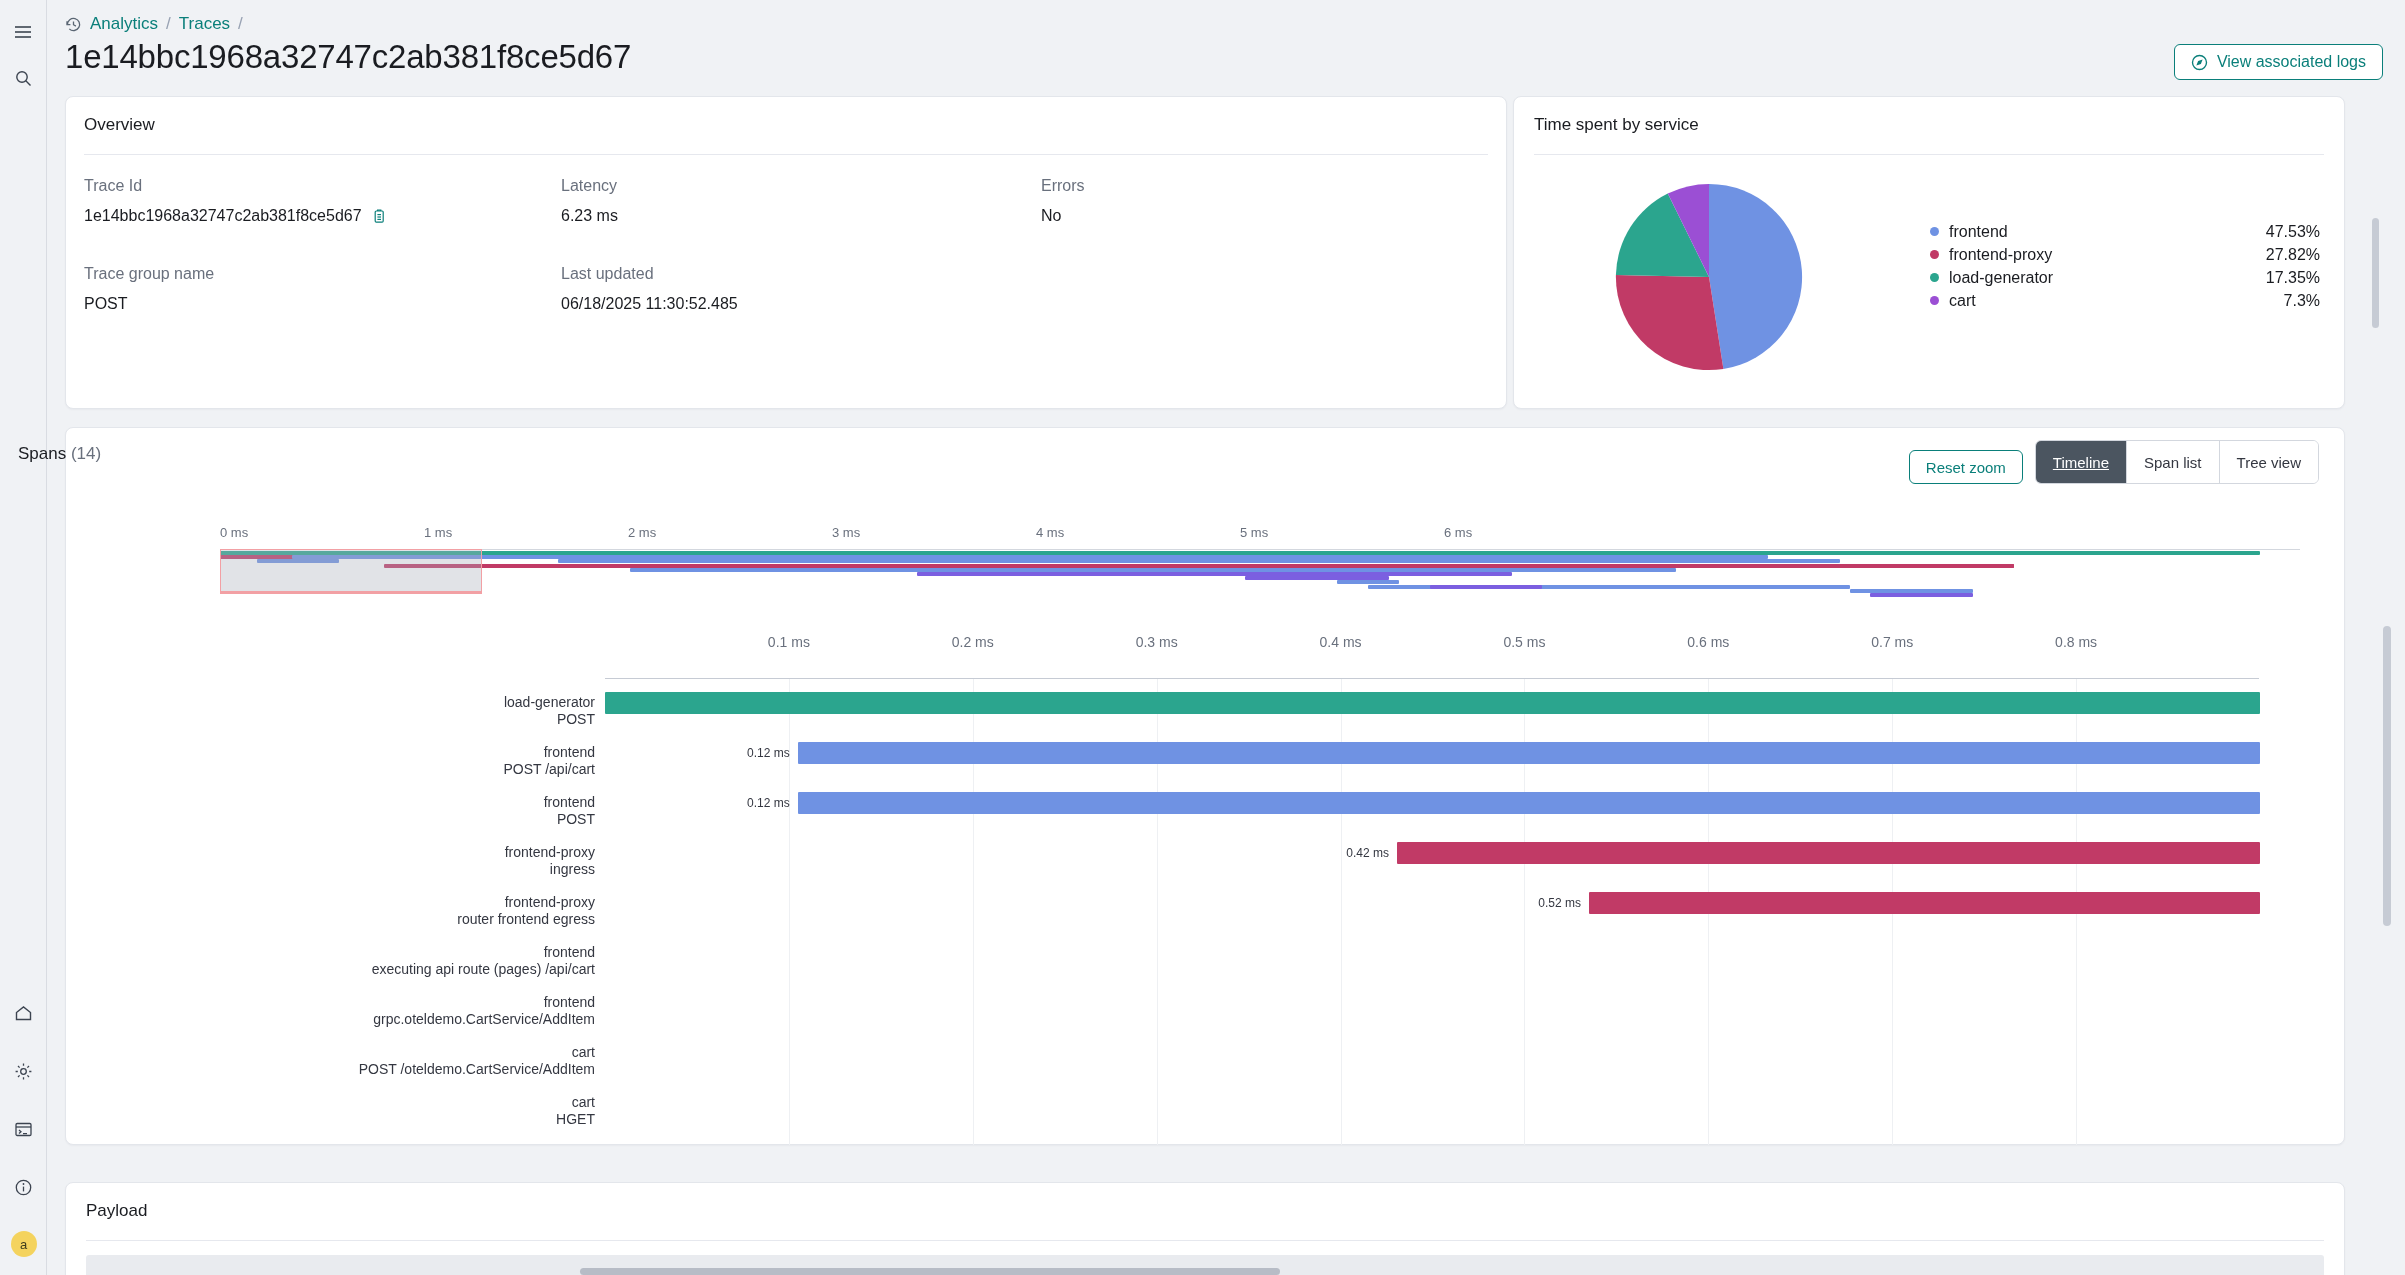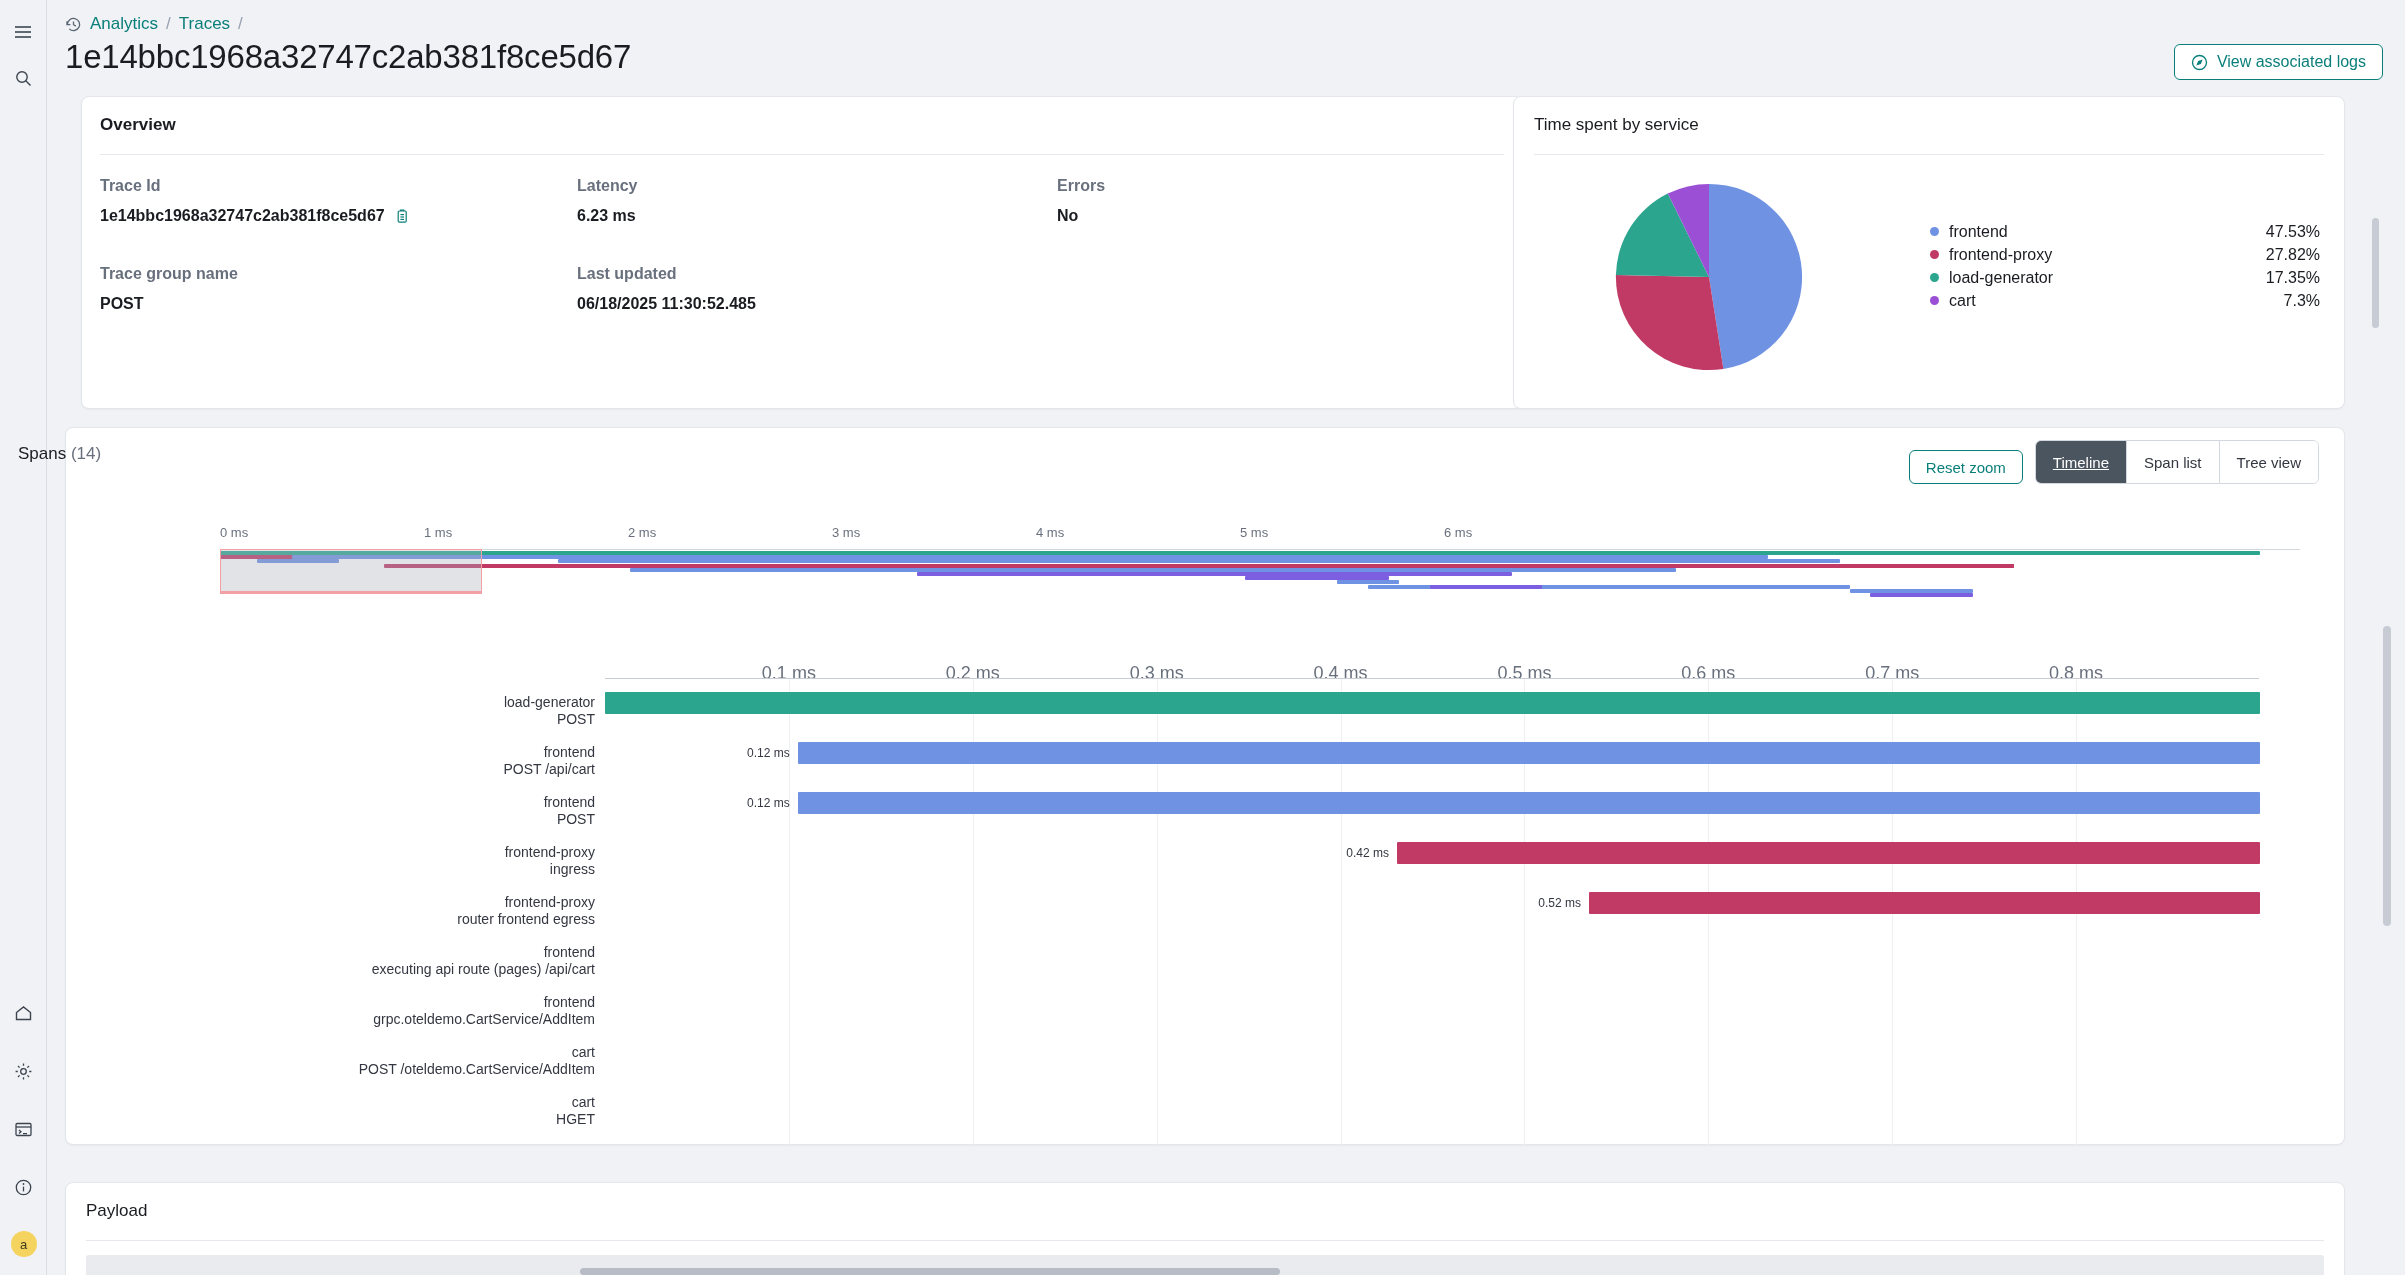"Overview" #overview-panel { font-weight: bold -> none; left: 81px -> 65px }
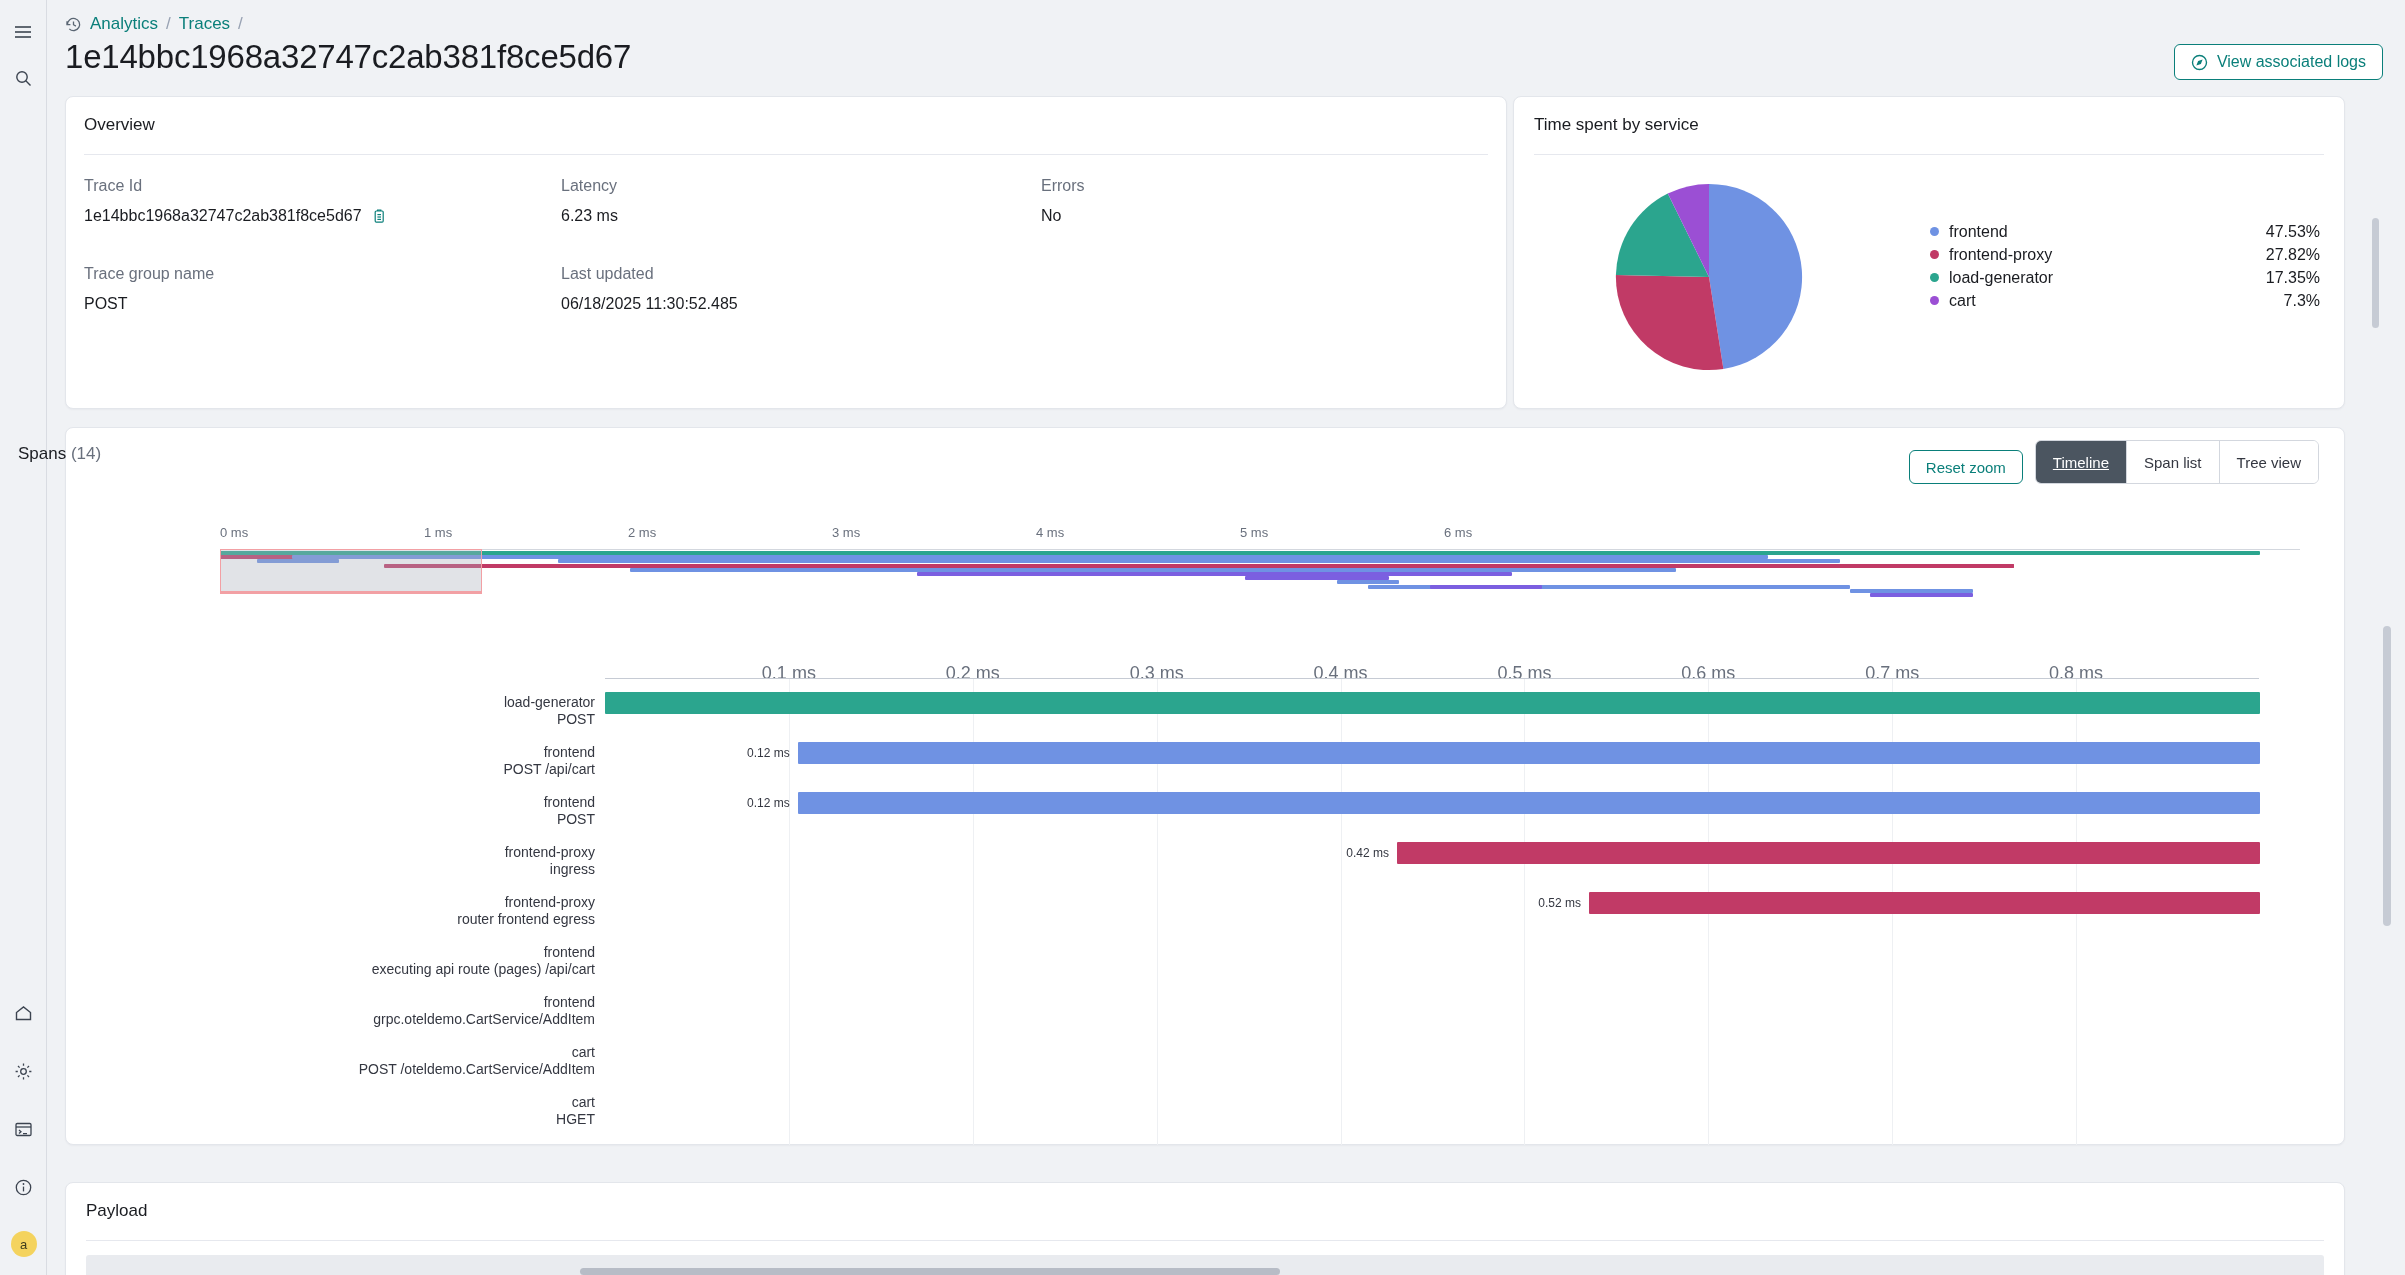"0.1 ms" .tl-axis-label { font-size: 18px -> 14px; top: 33px -> 4px }
